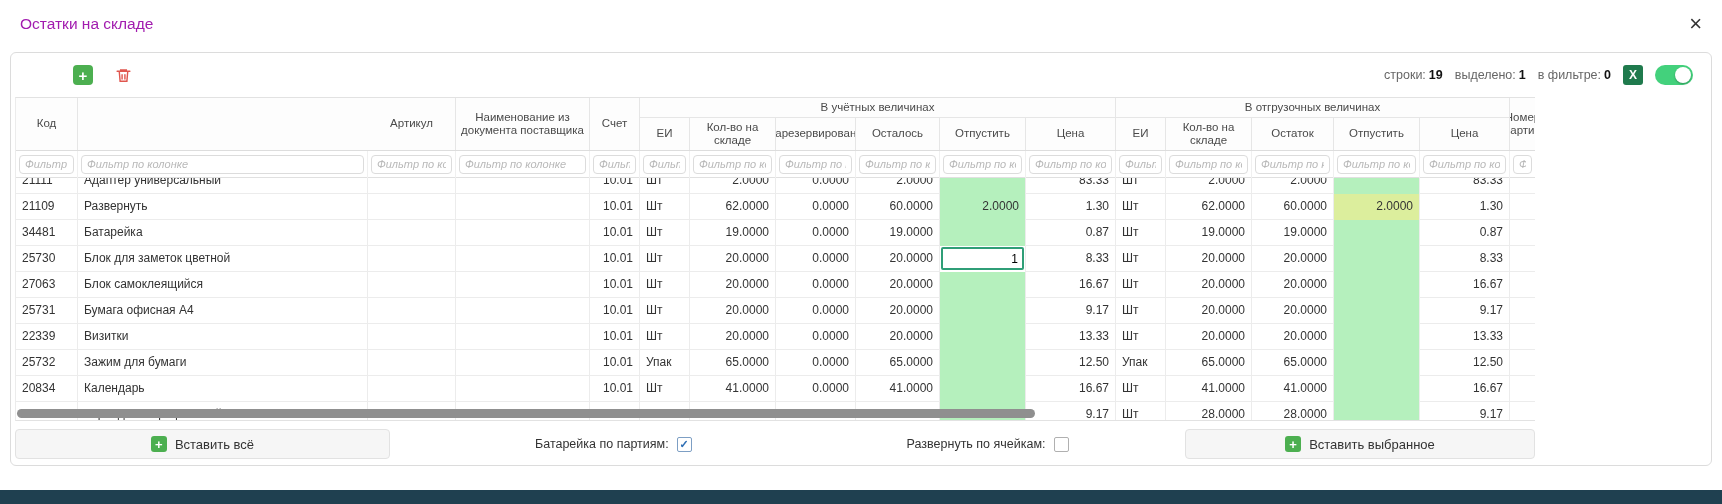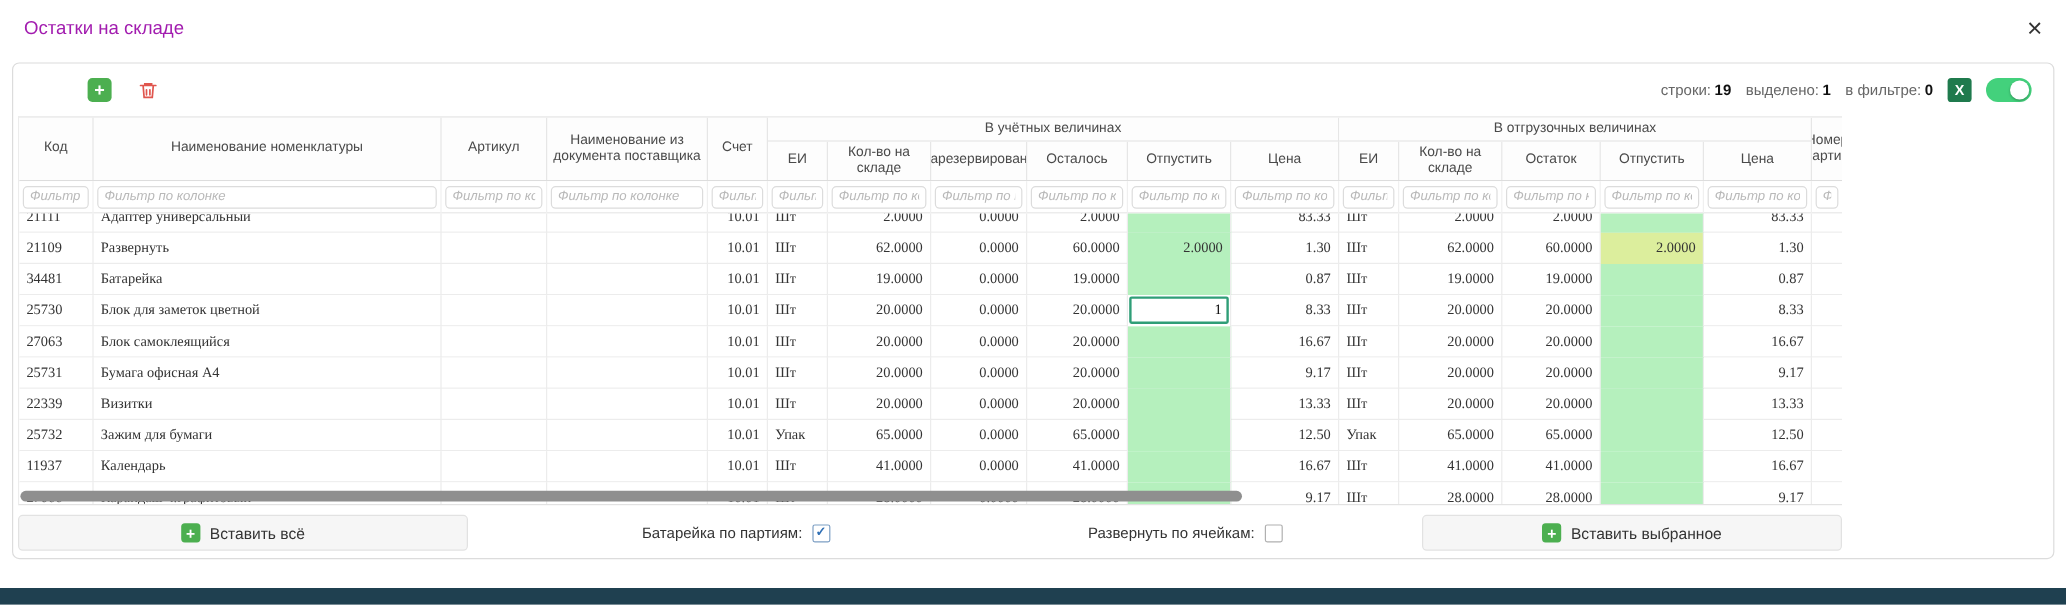"Наименование номенклатуры" div.th { html: <div>Наименование номенклатуры</div> -> none }
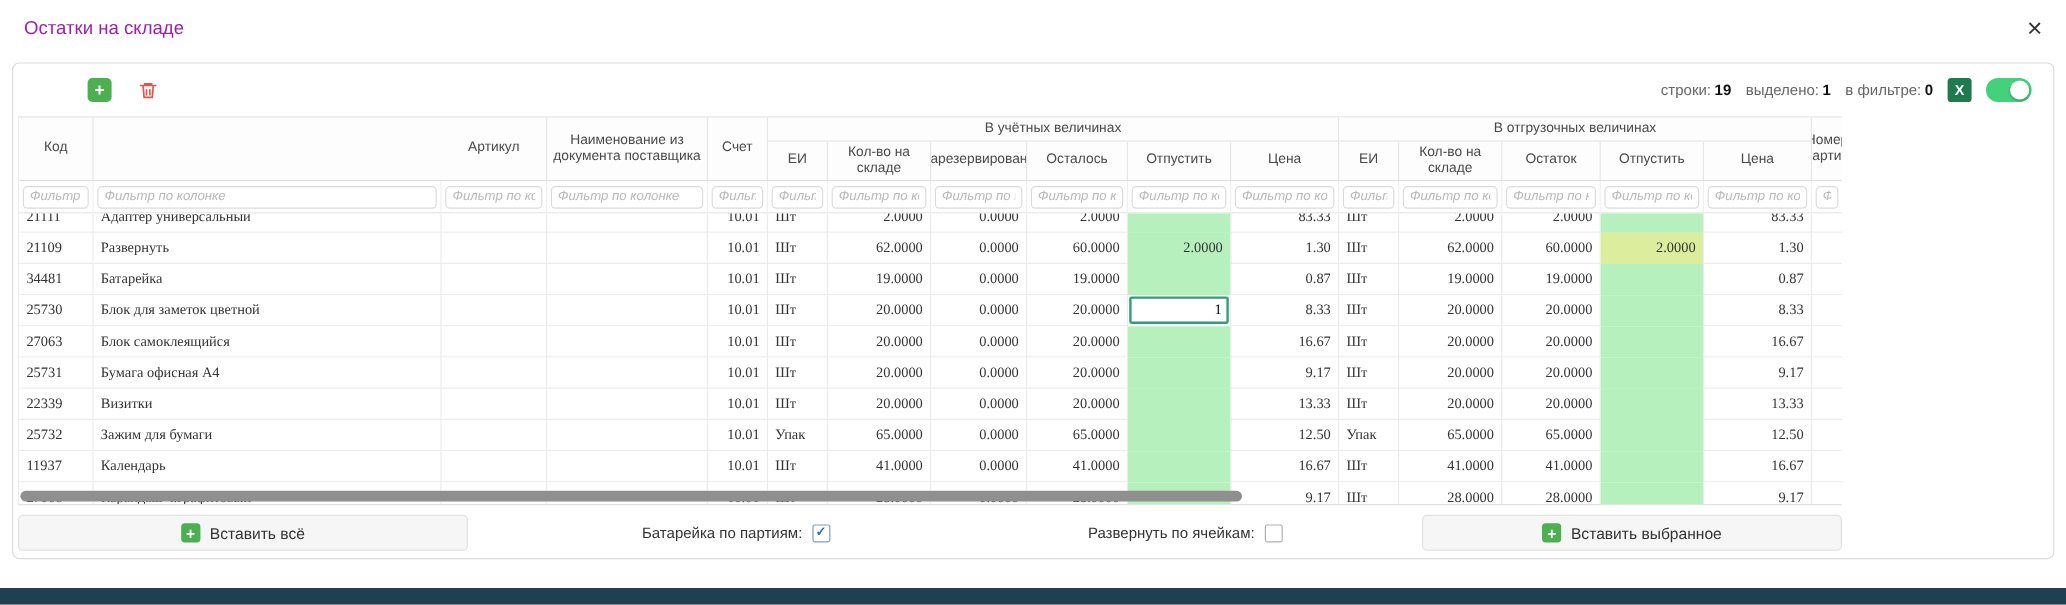"21111" .tbody-vp { font-family: Liberation Serif, serif -> none }
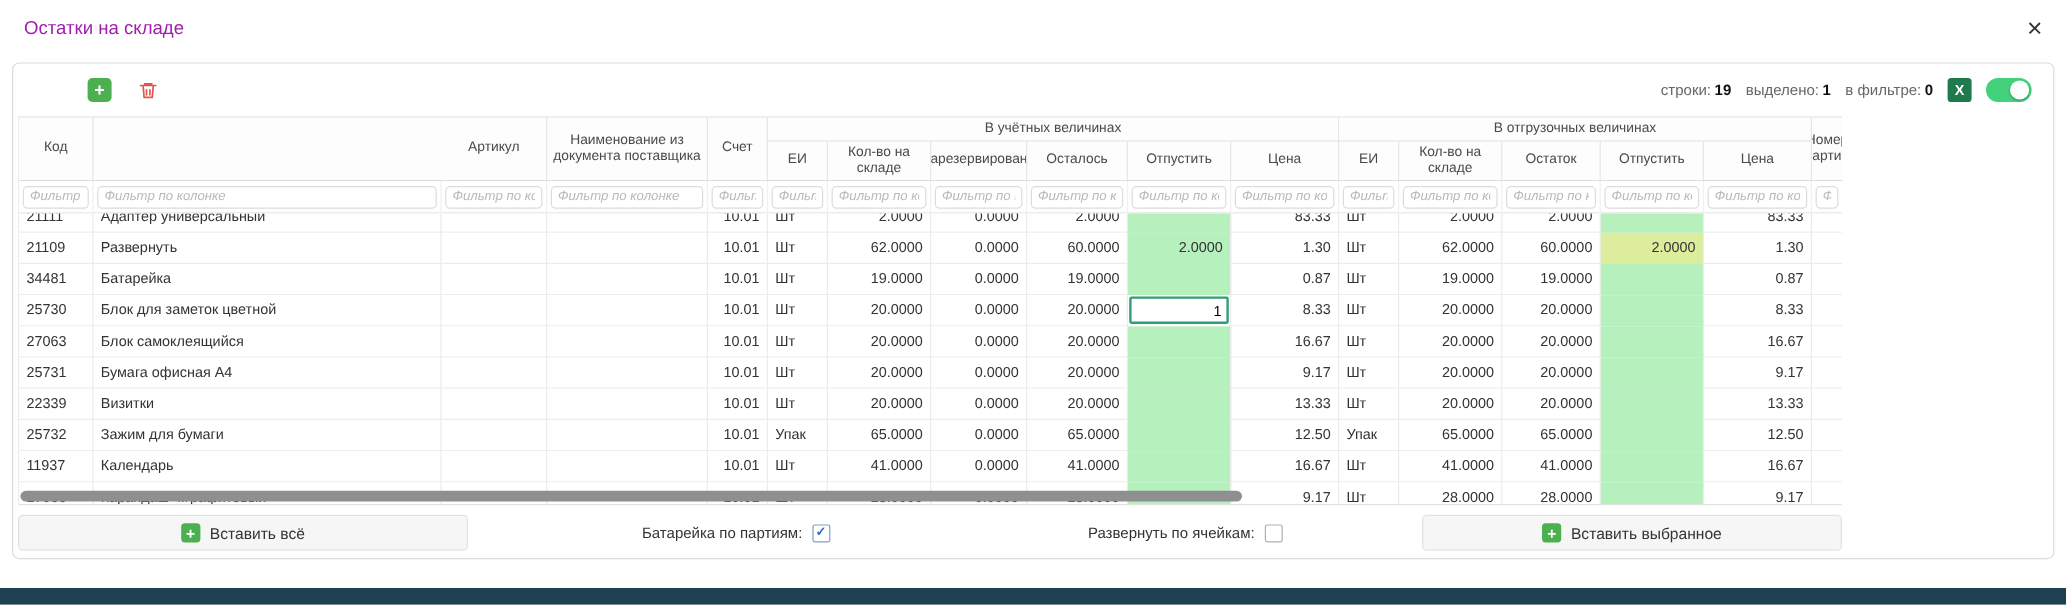"11937" div.td { text: 11937 -> 20834 }
